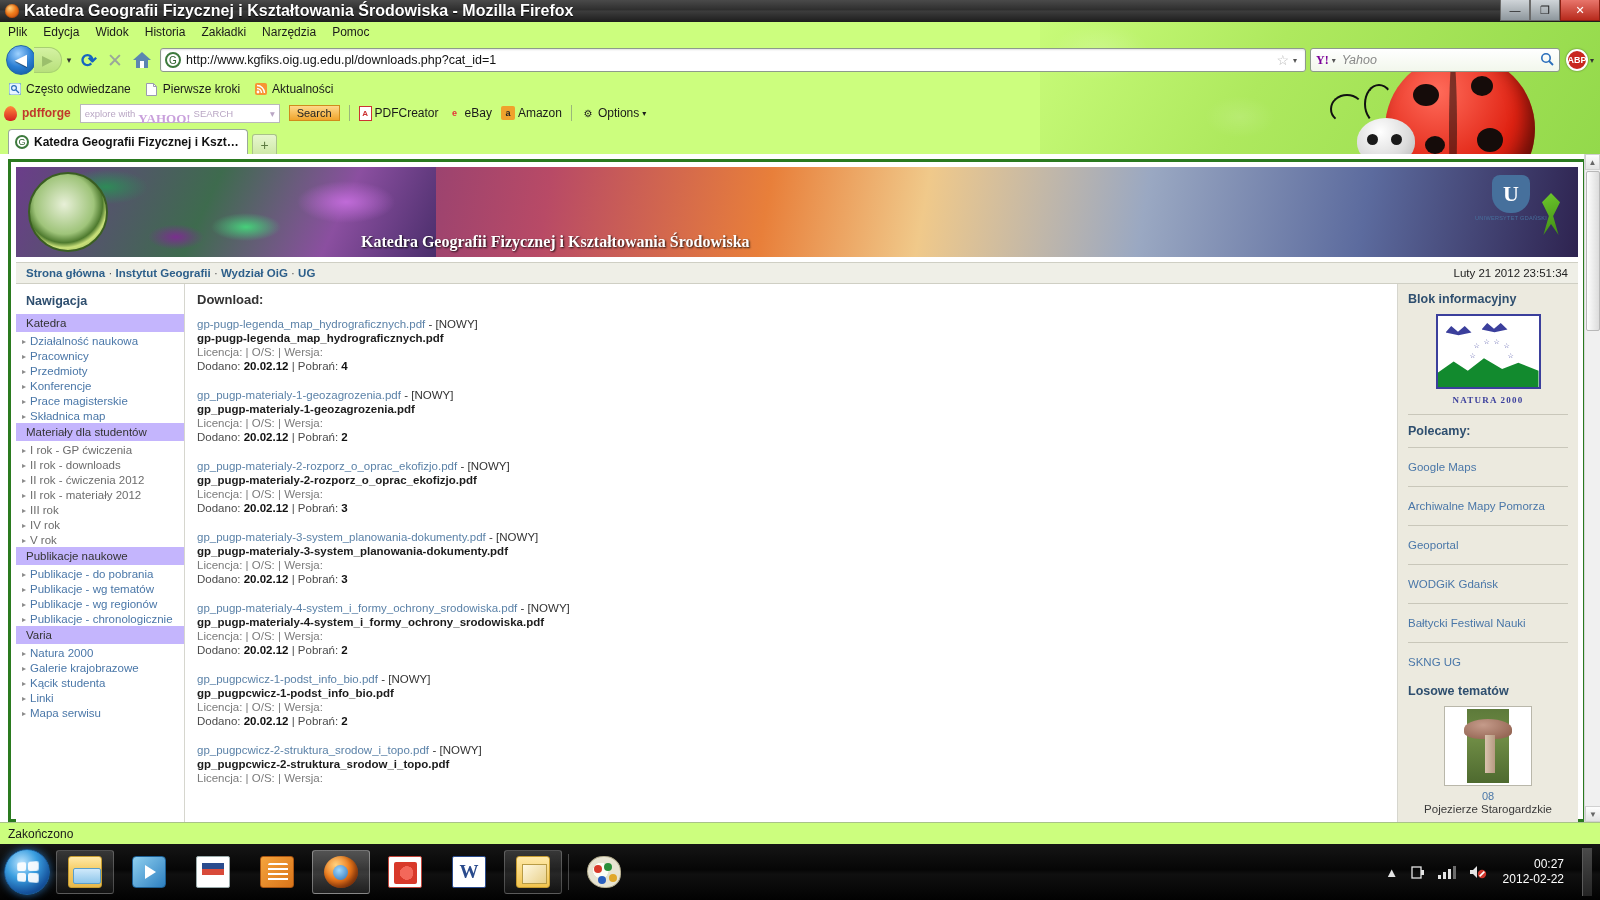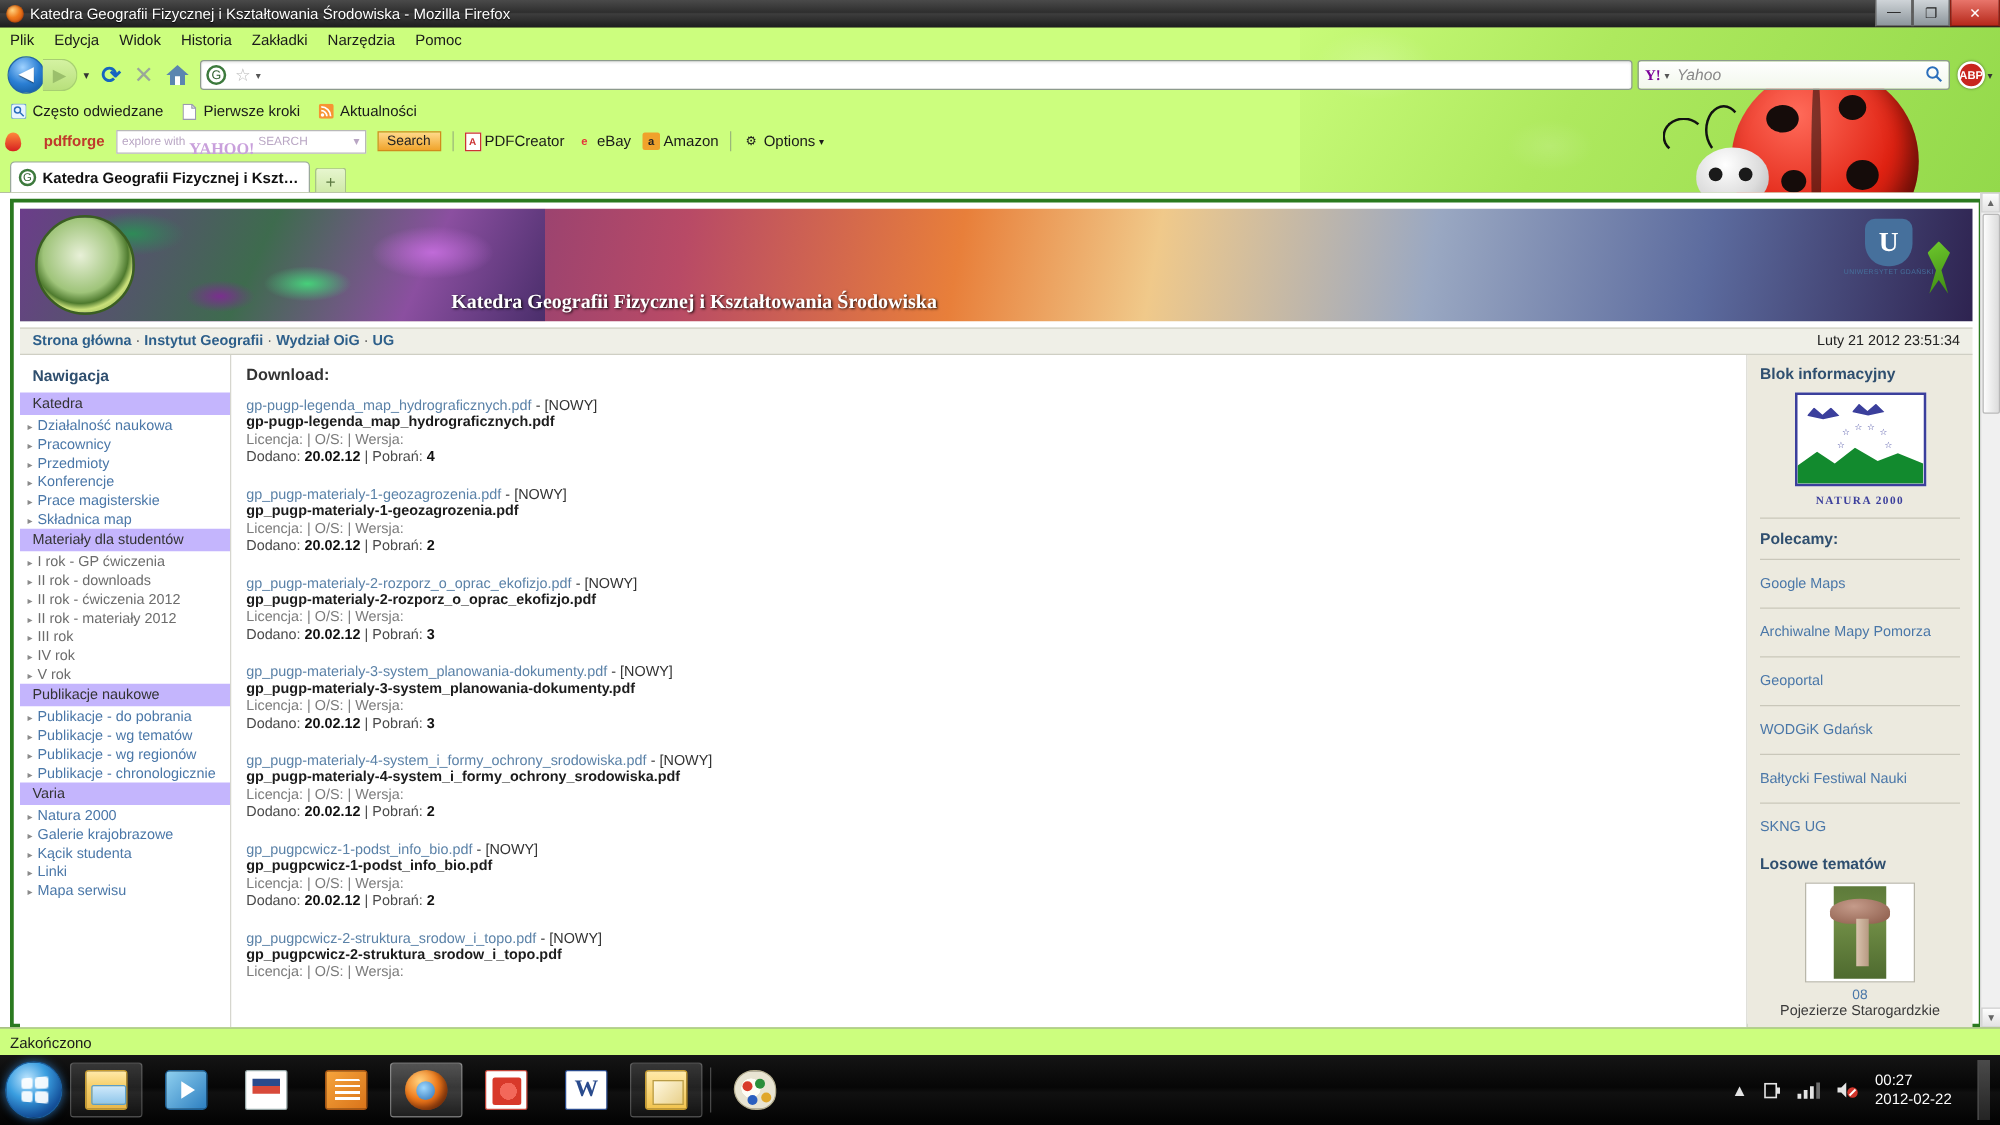"Katedra Geografii Fizycznej i Kształtowania Środowiska -" #win-title-text { font-size: 12px -> 16px; font-weight: none -> bold }
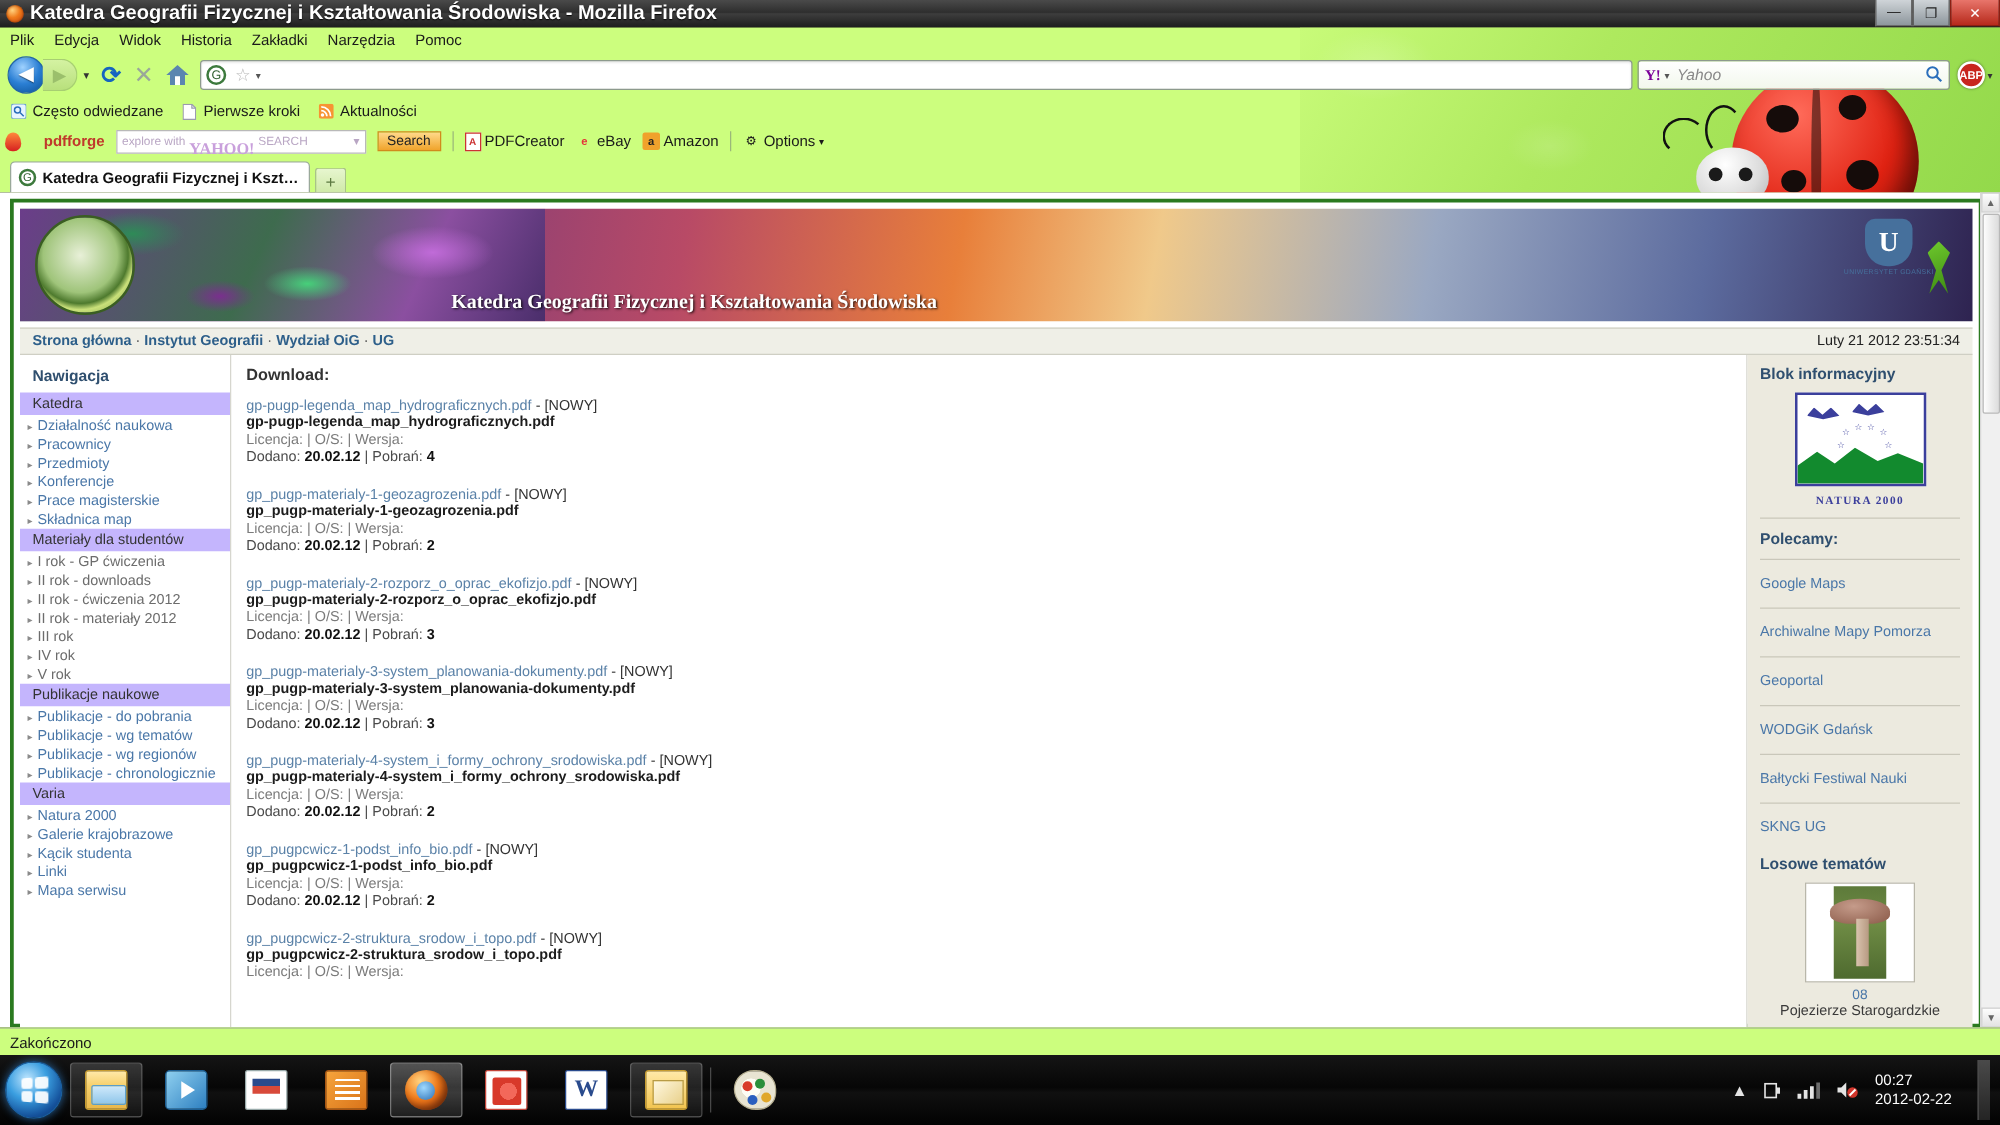"http://www.kgfiks.oig.ug.edu.pl/download" div { html: none -> <div>http://www.kgfiks.oig.ug.edu.pl/downloads.php?cat_id=1</div> }
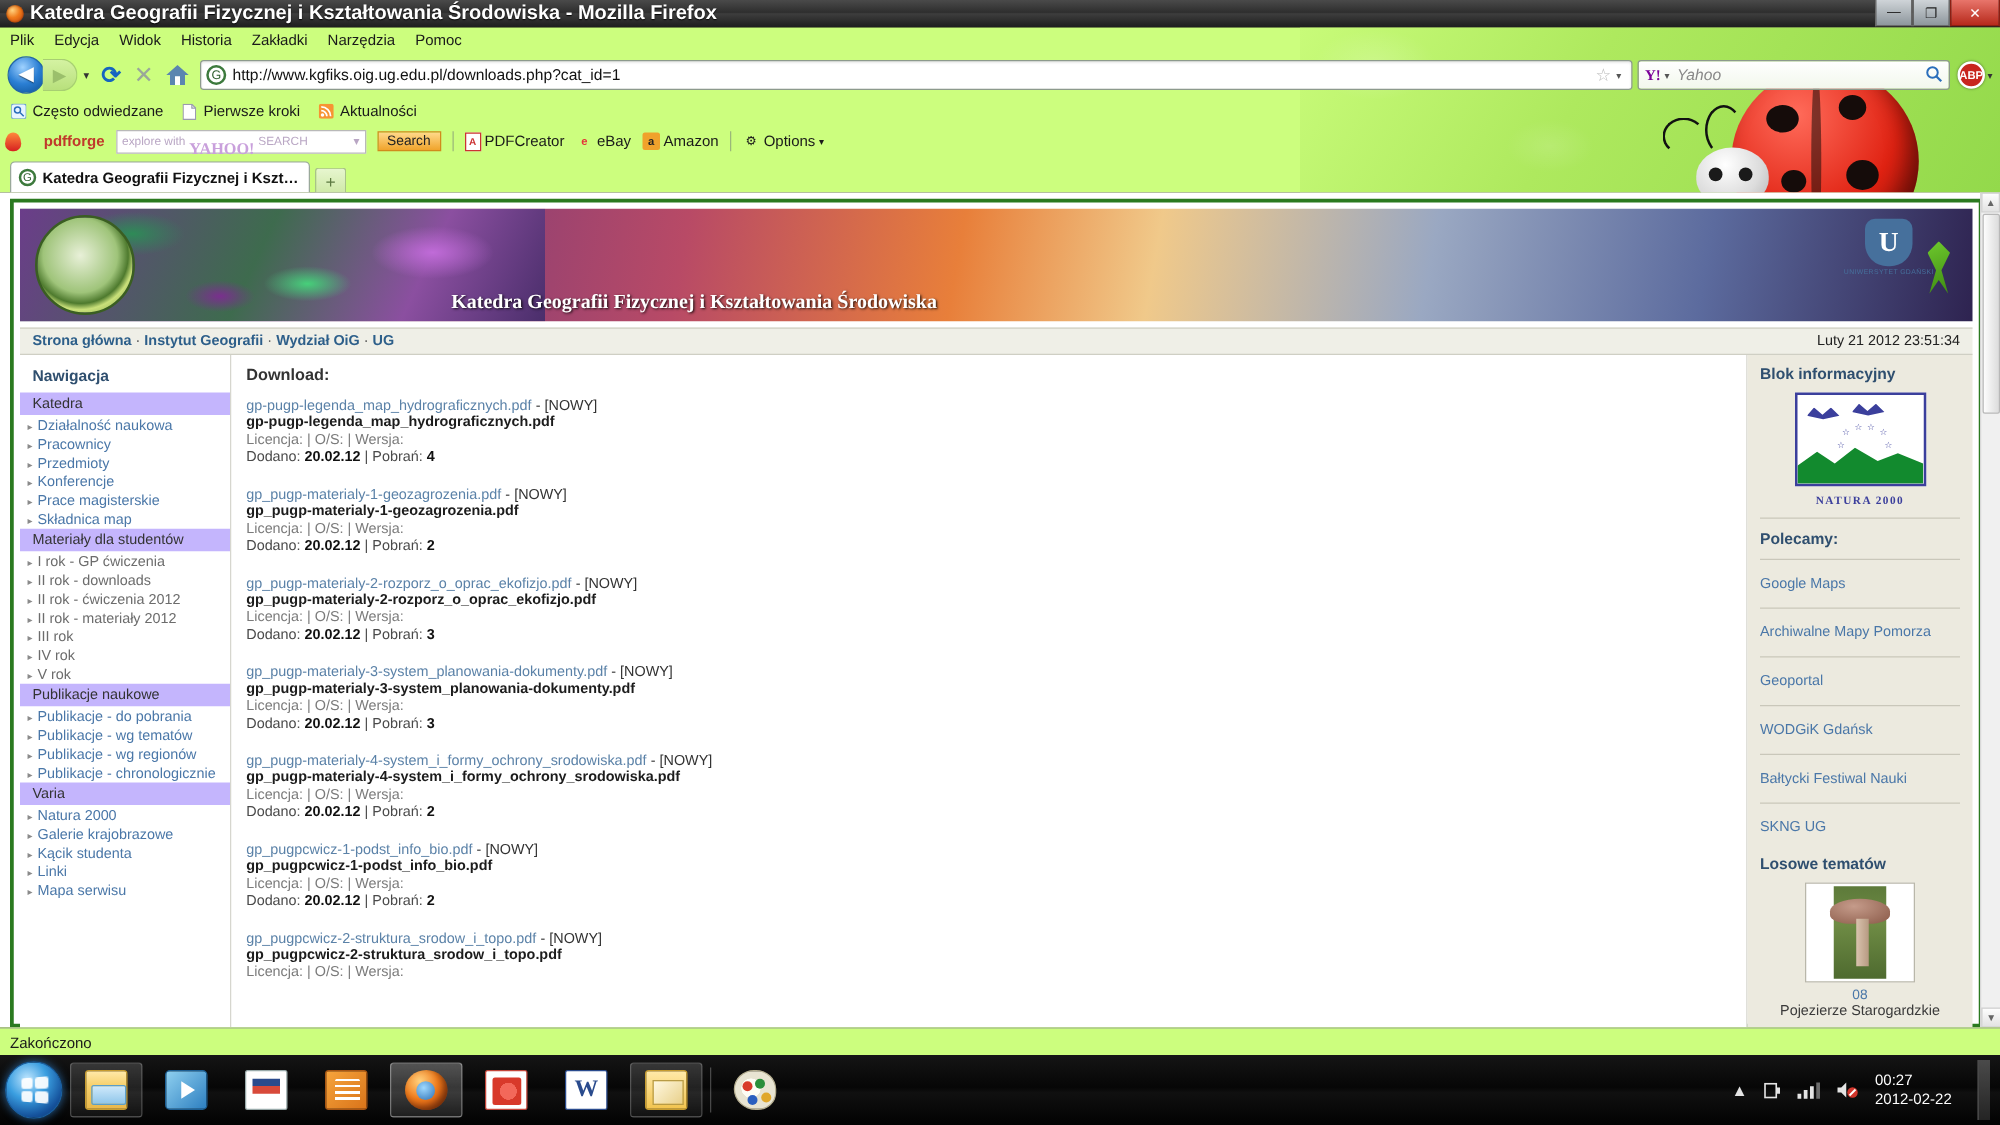"pdfforge" #pf-logo { gap: 18px -> 5px }
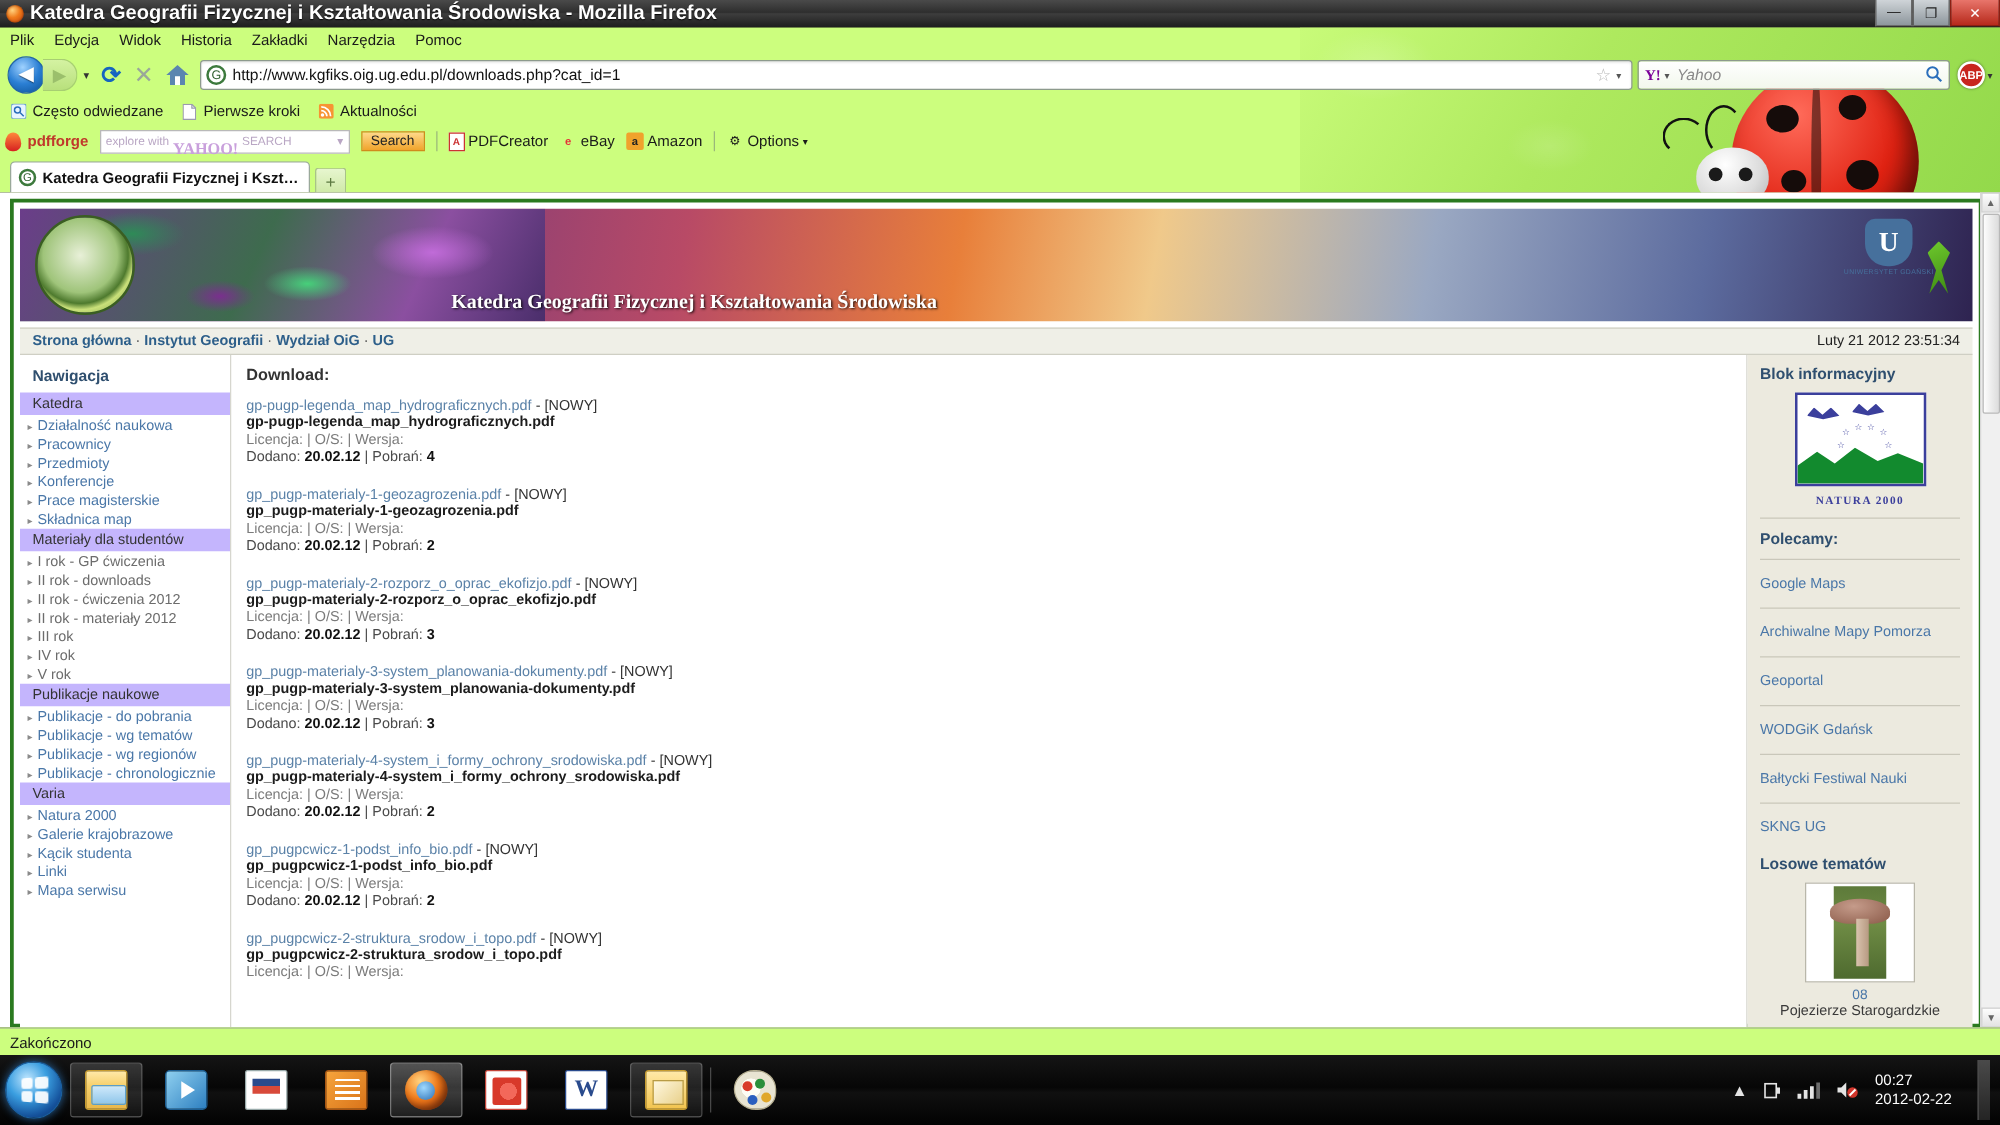"00:27" #clock { text-align: left -> right }
